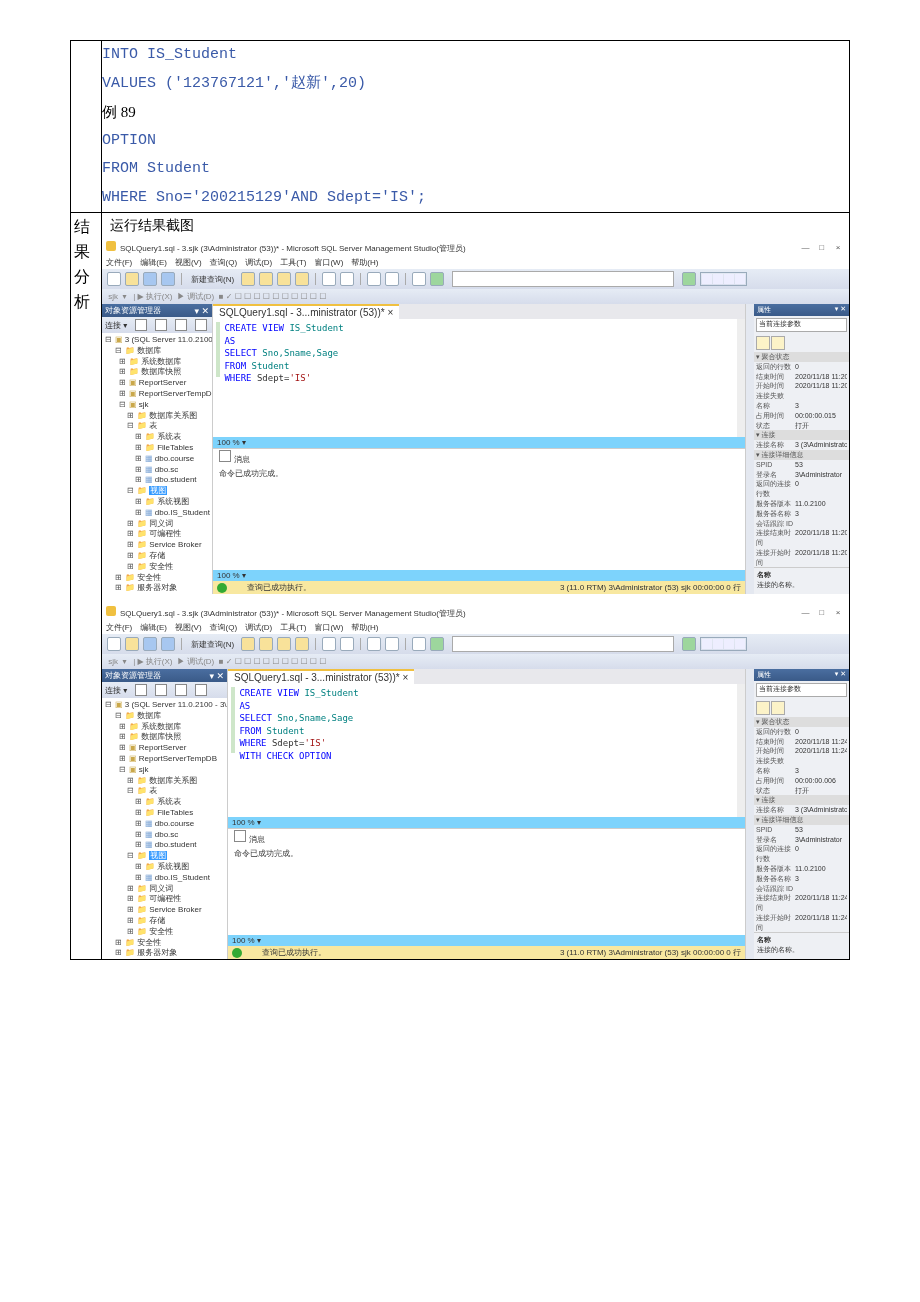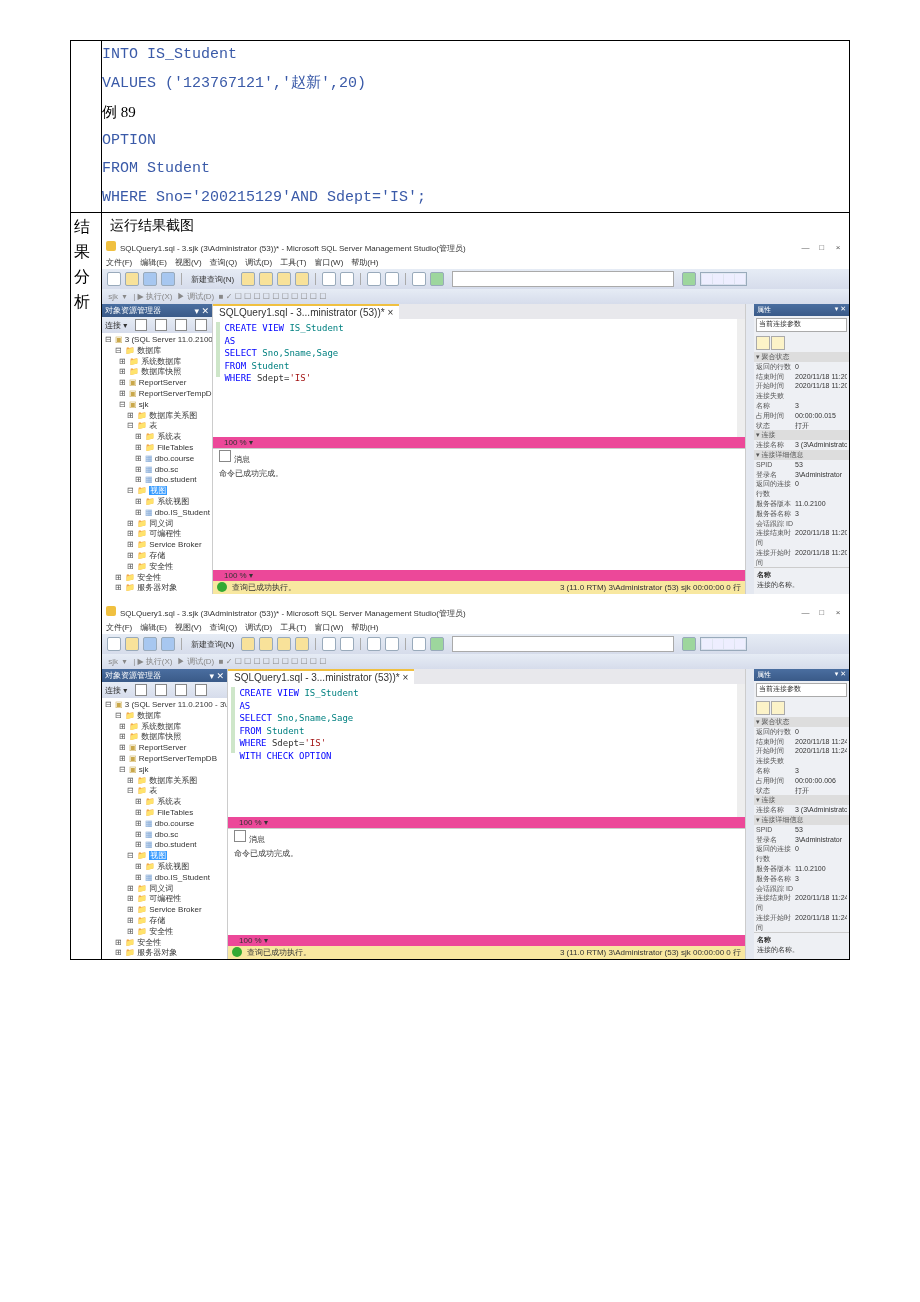"100 % ▾" .splitter { background: #ec4899 -> #7dd3fc; padding: 1px 11px -> 1px 4px }
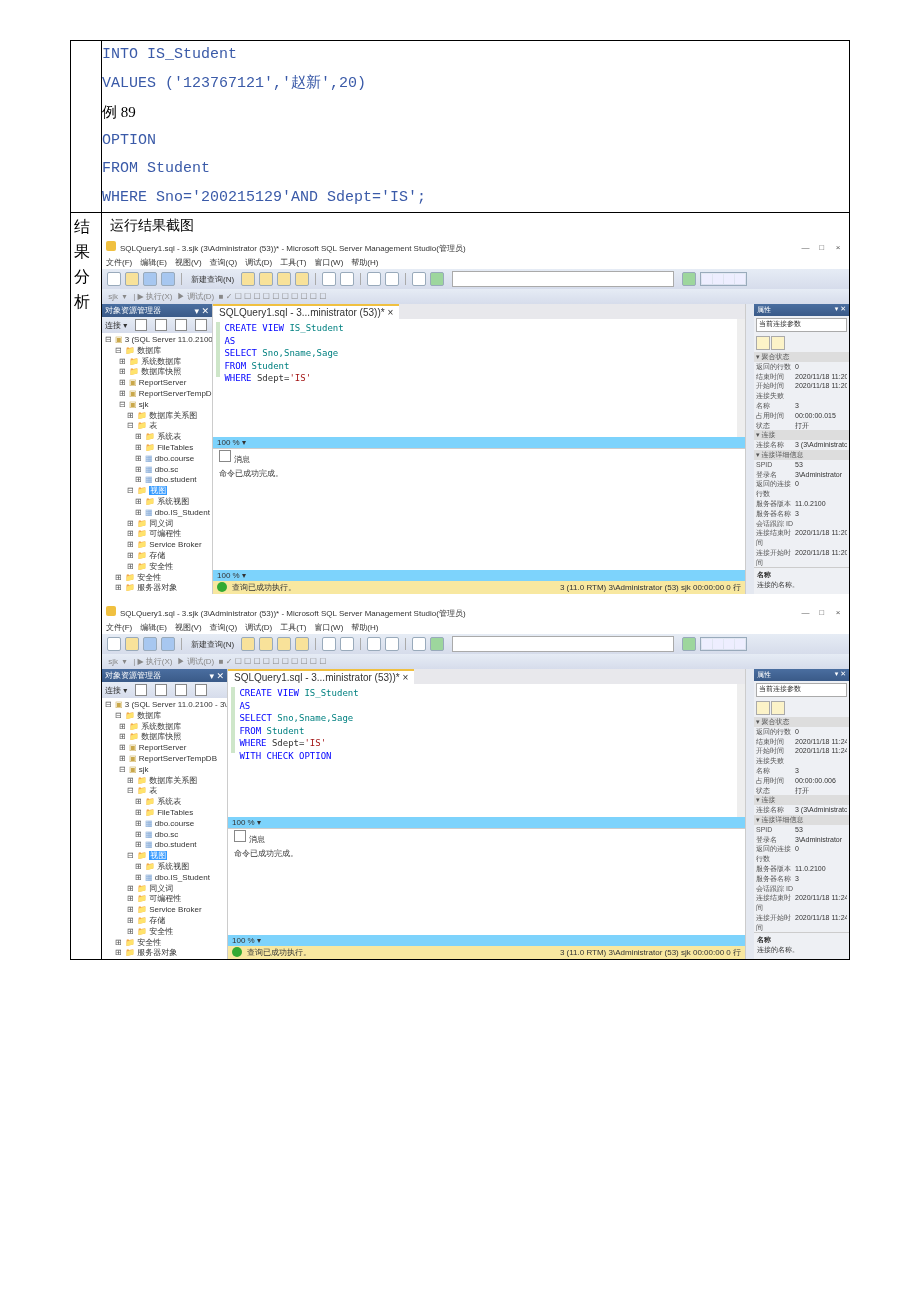"查询已成功执行。" .statusbar { align-items: flex-start -> flex-end; gap: 5px -> 20px }
